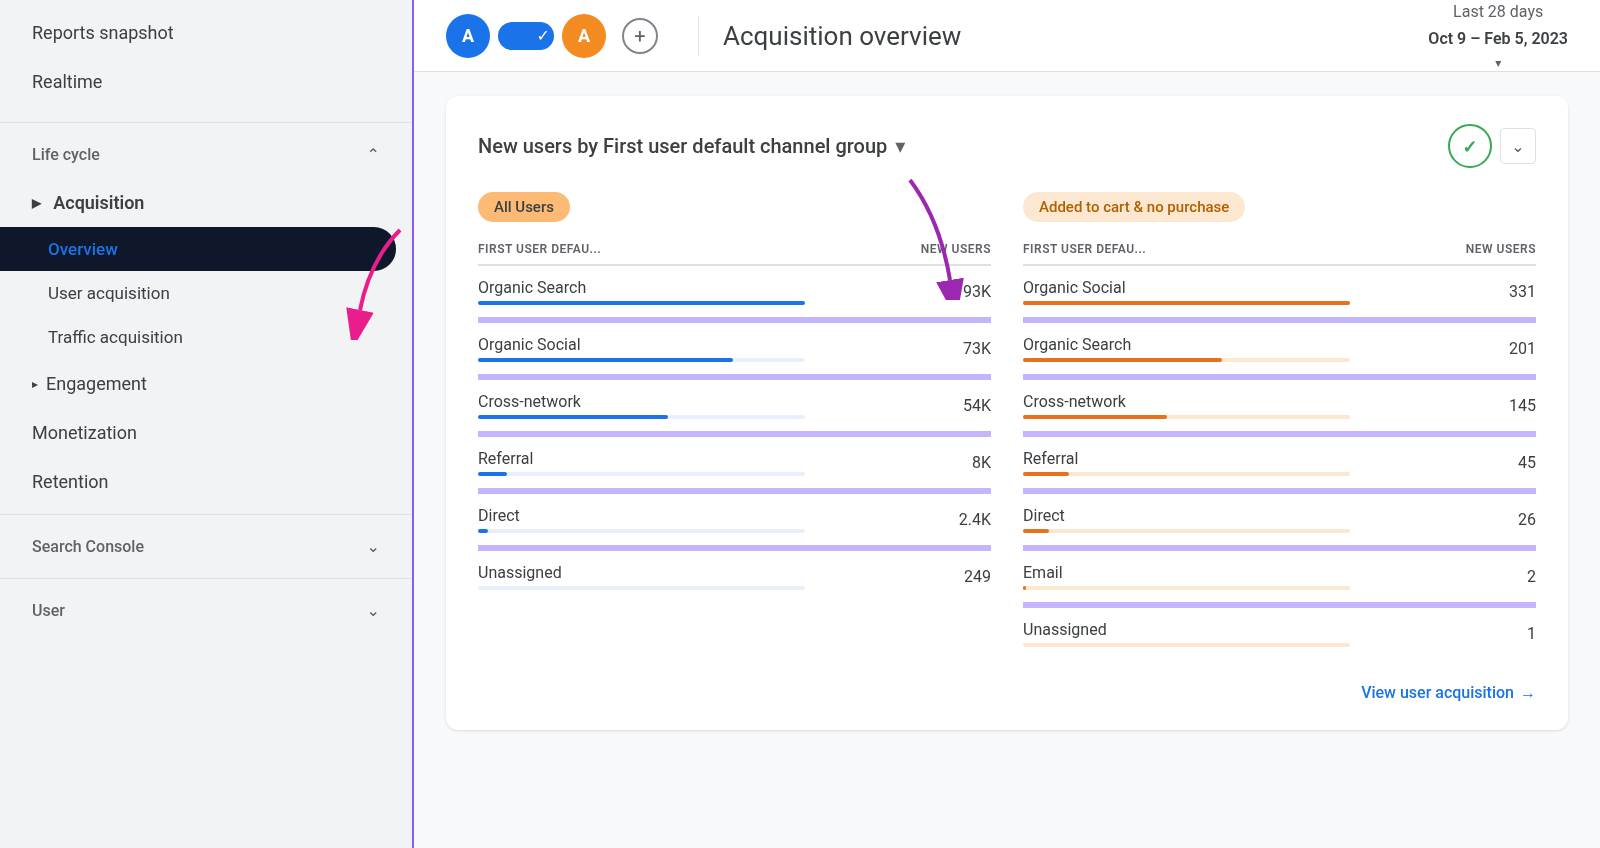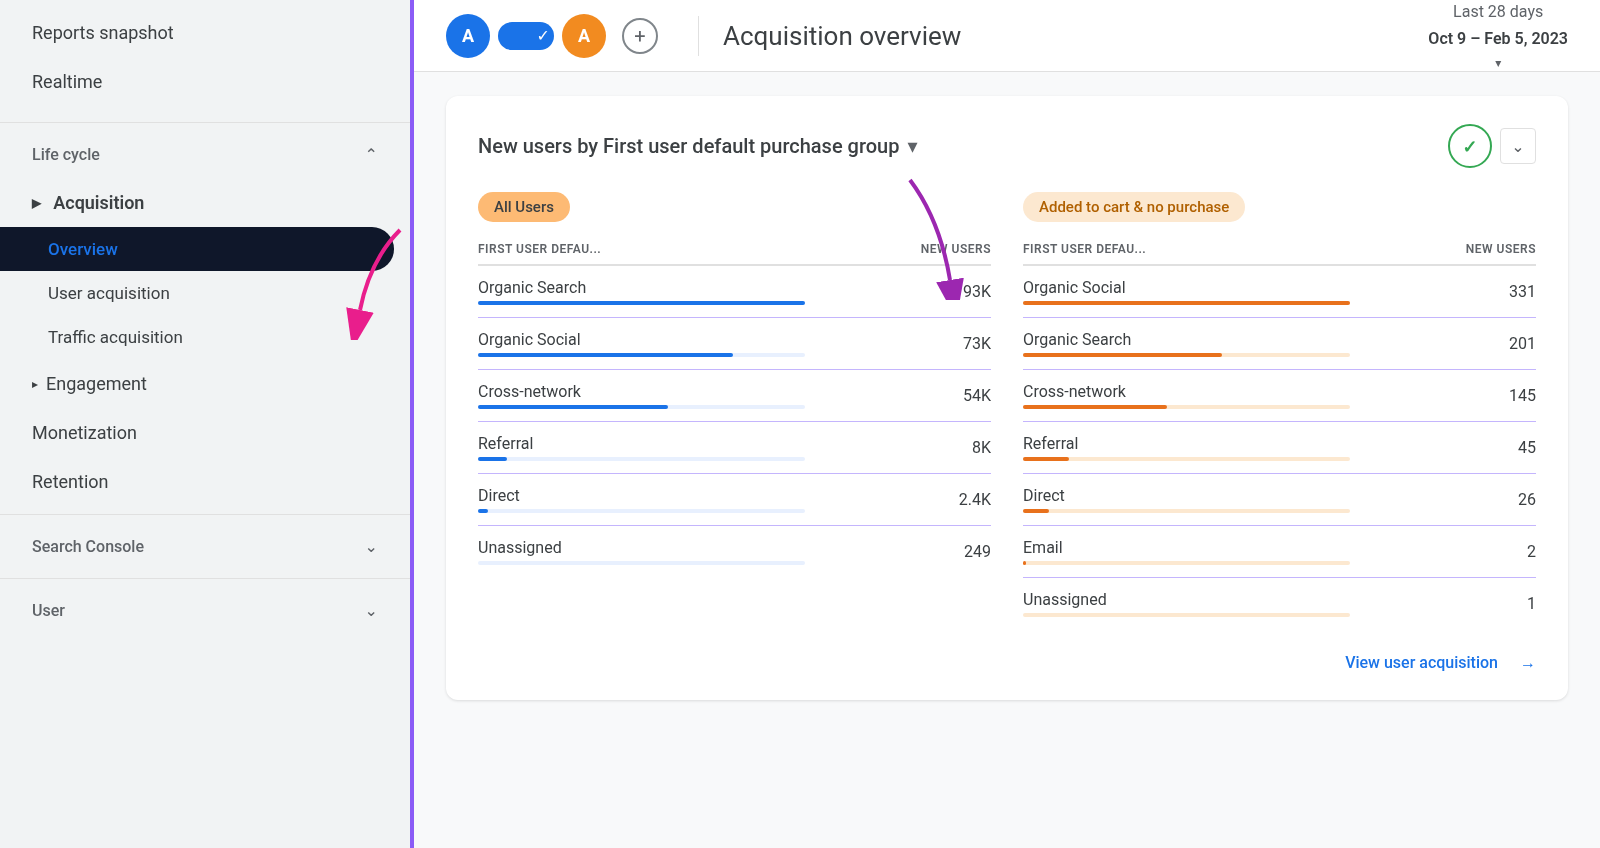"Reports snapshot" #sidebar { border-right: 4px solid #8b5cf6 -> 2px solid #8b5cf6 }
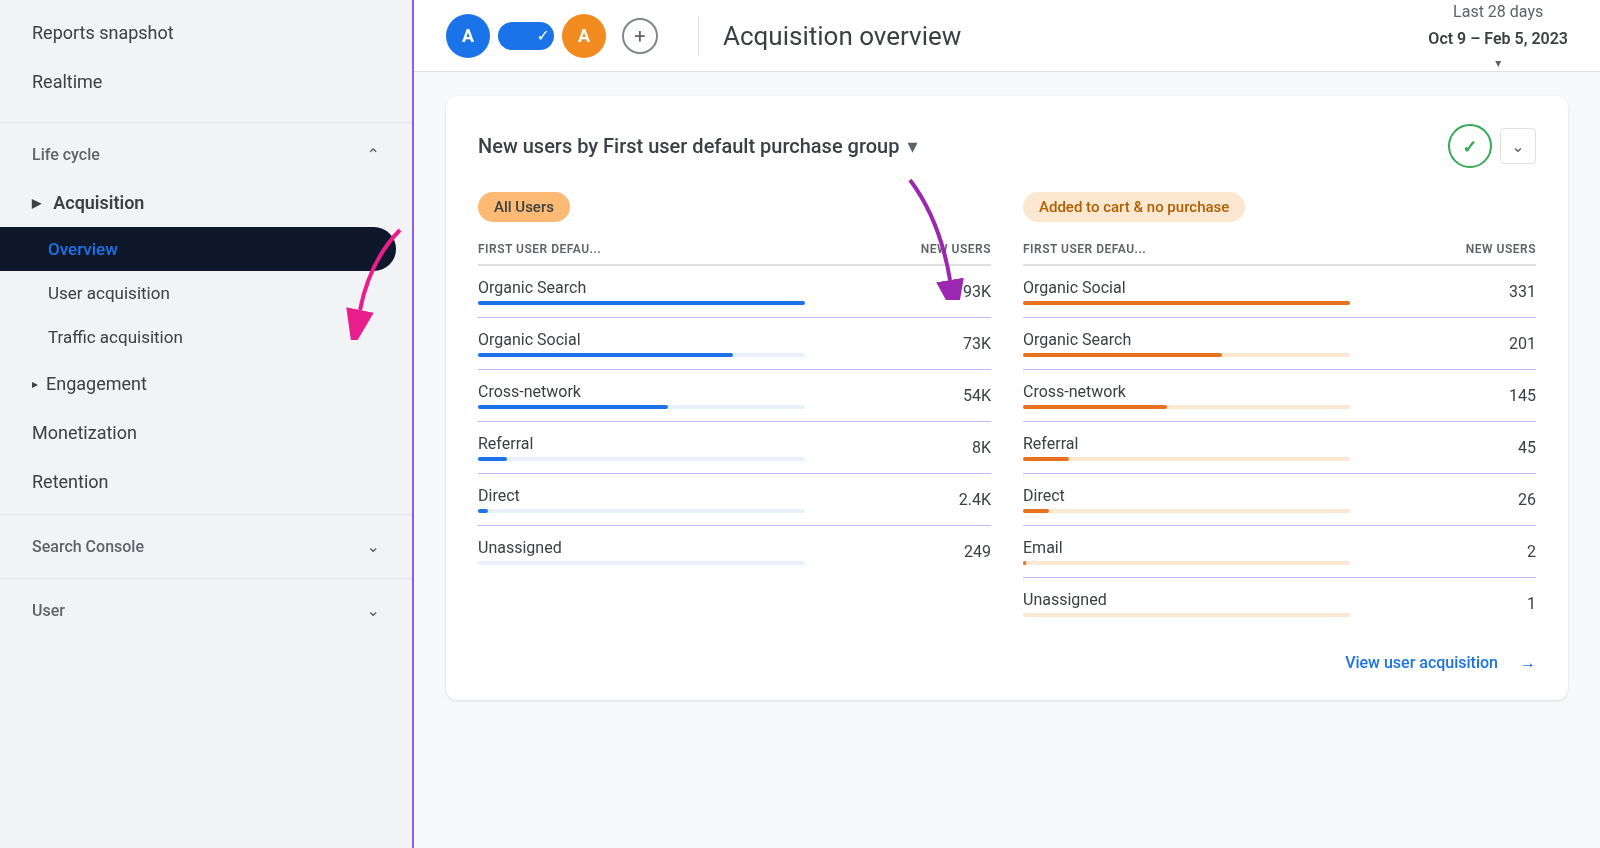"New users by First user" span { text: purchase -> channel }
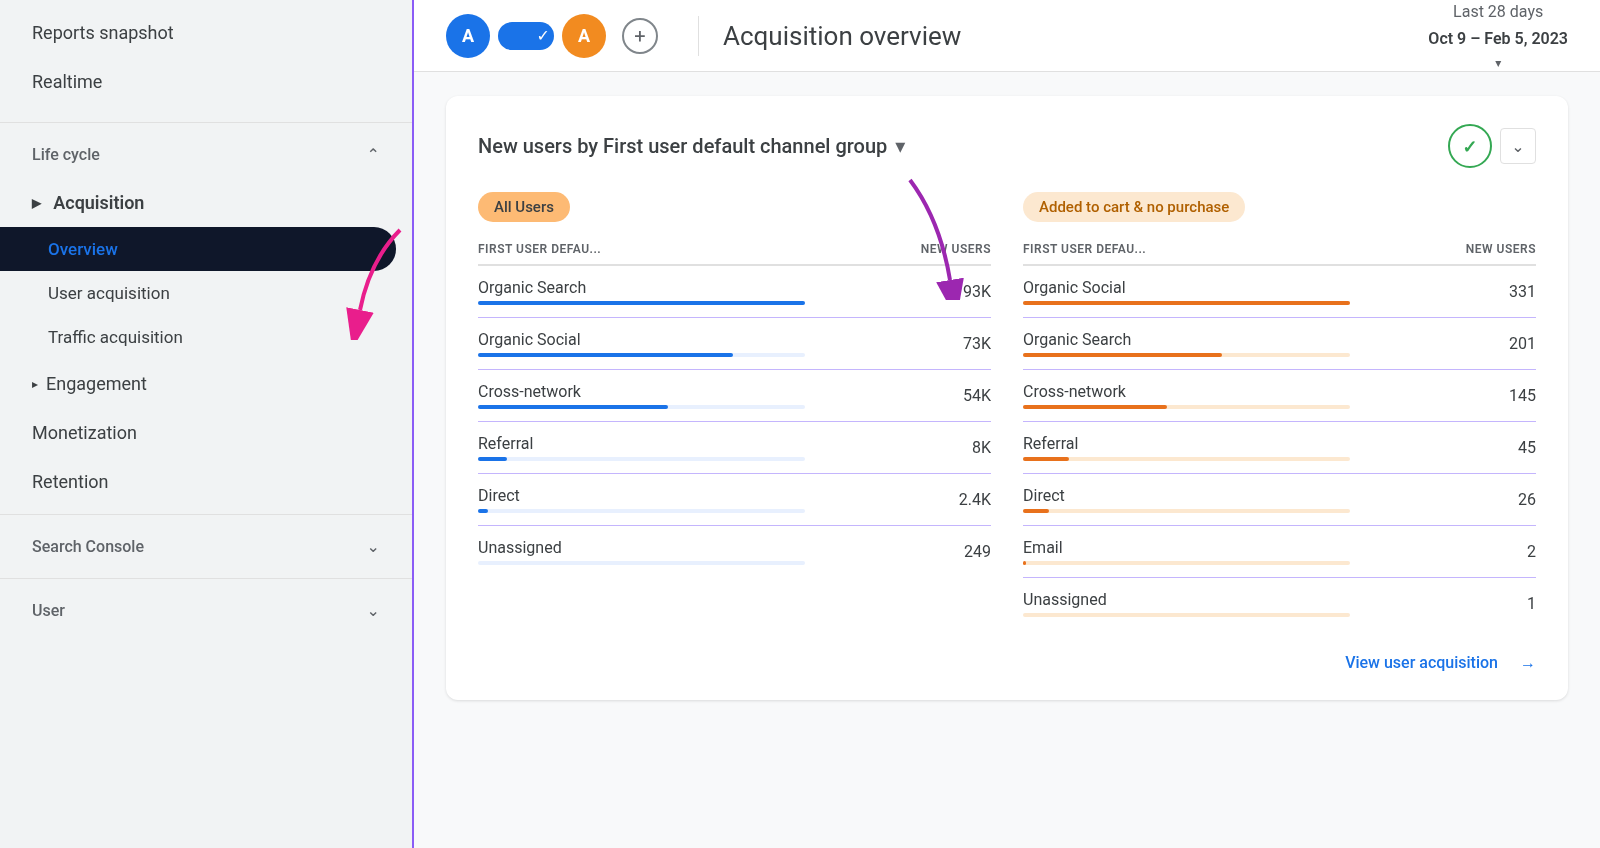"Organic Search" .data-table td { border-bottom: 1px solid #c4b5fd -> 6px solid #c4b5fd }
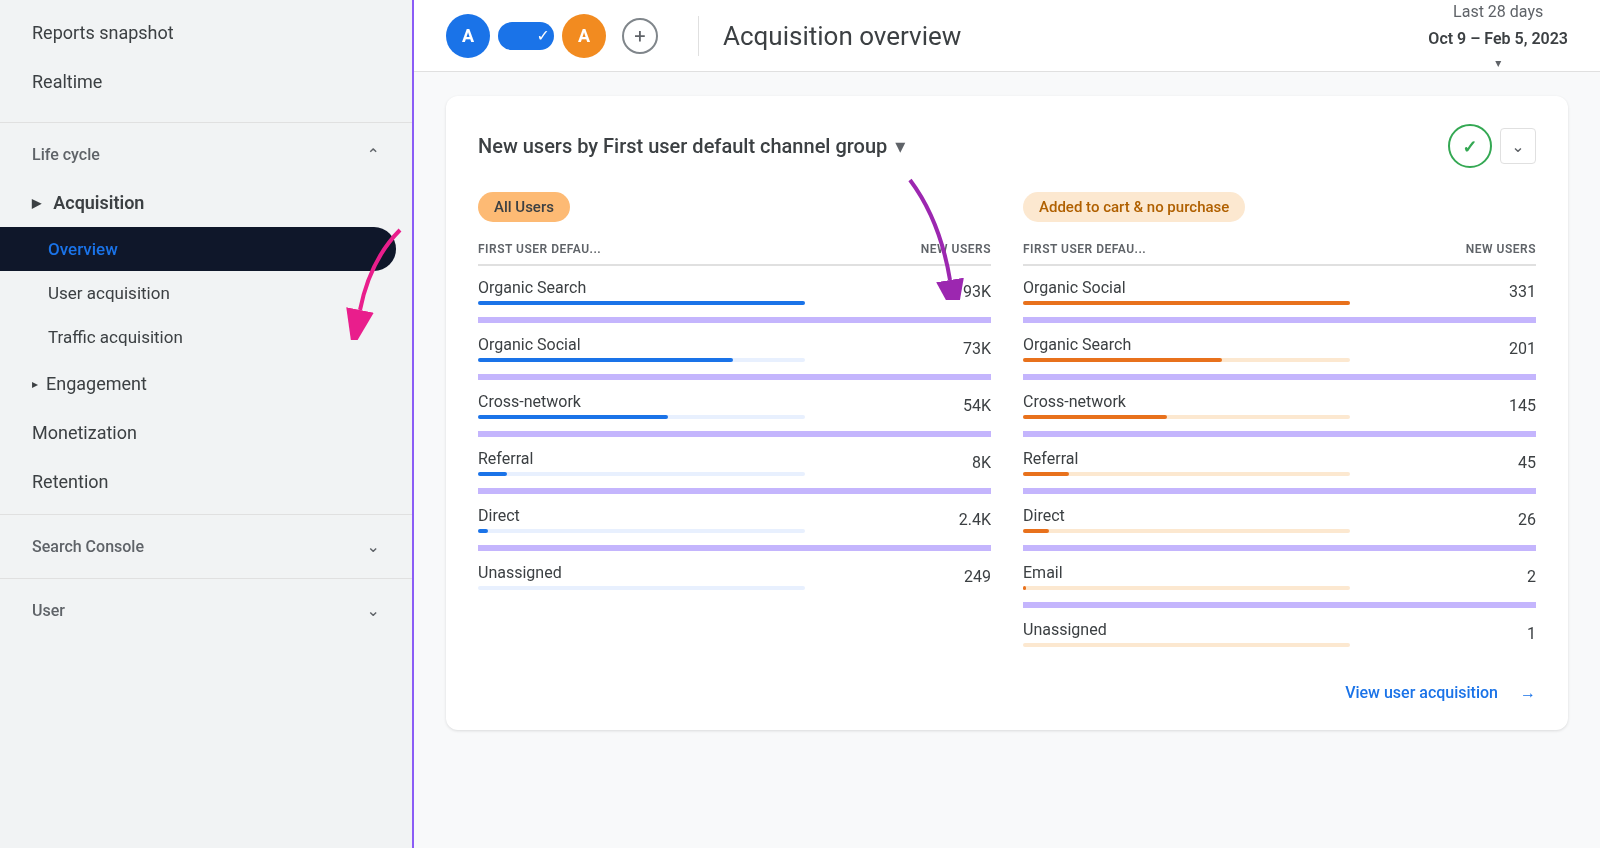"View user acquisition" .view-link { gap: 22px -> 6px }
